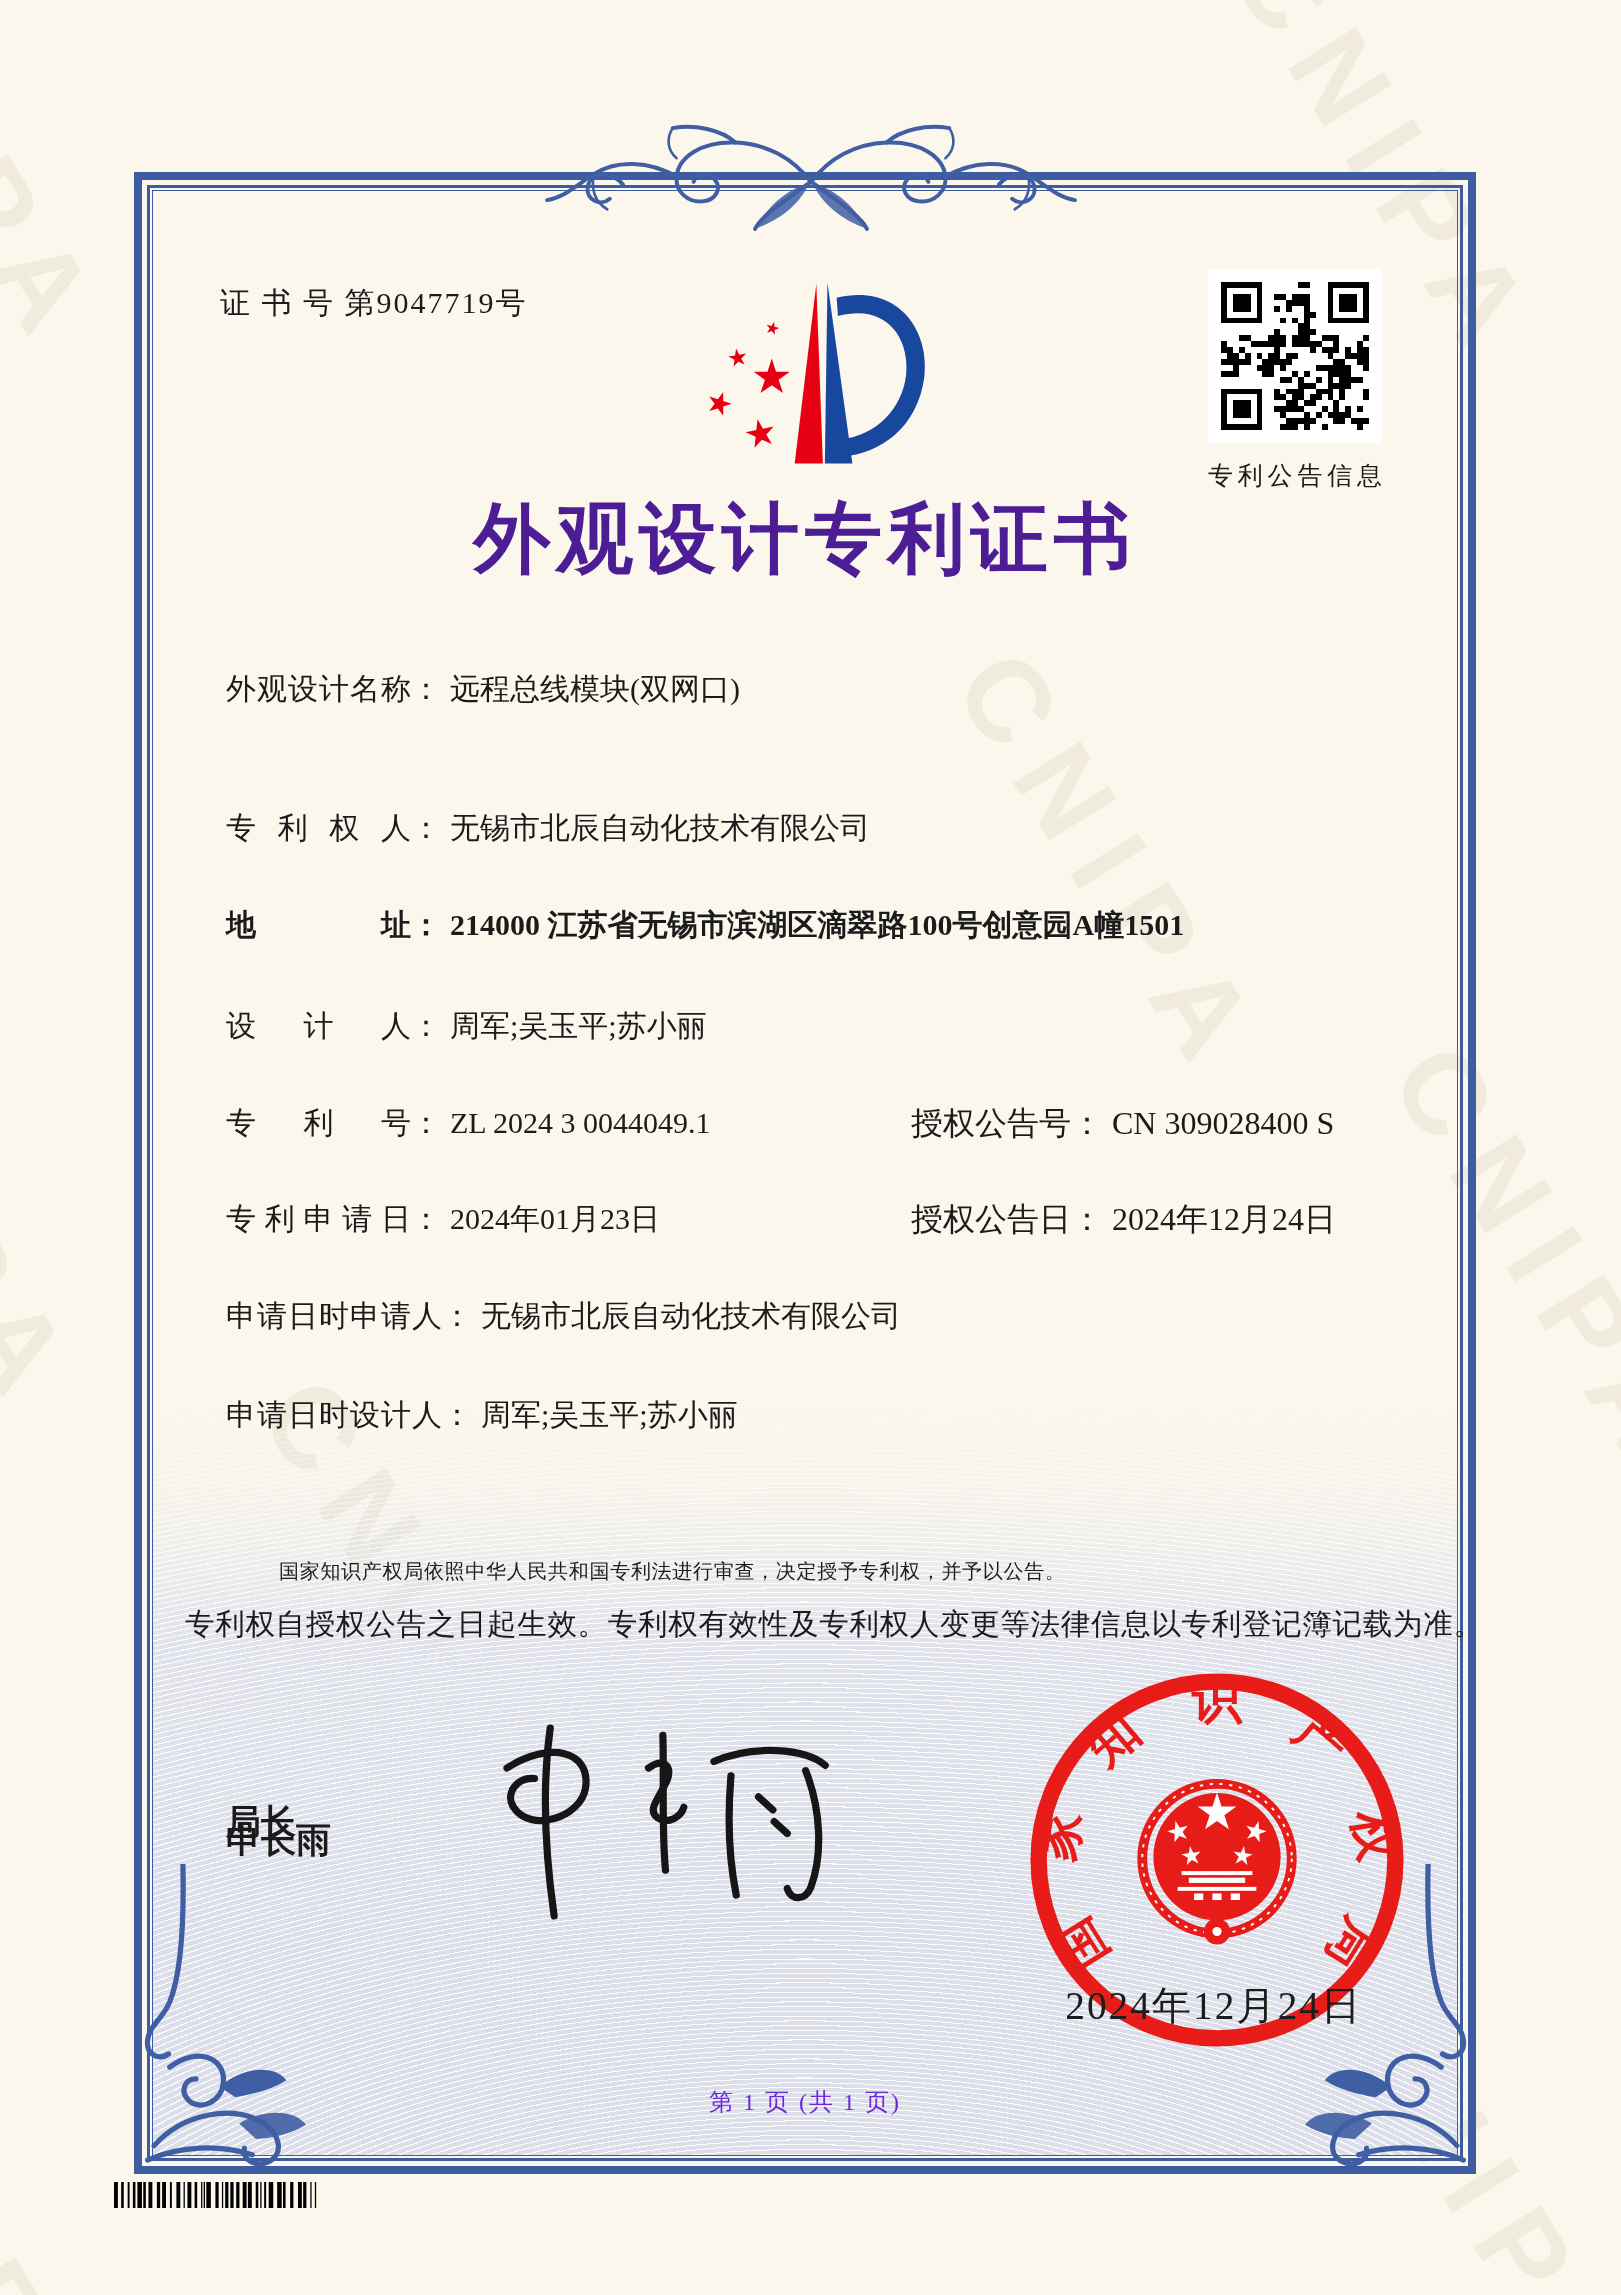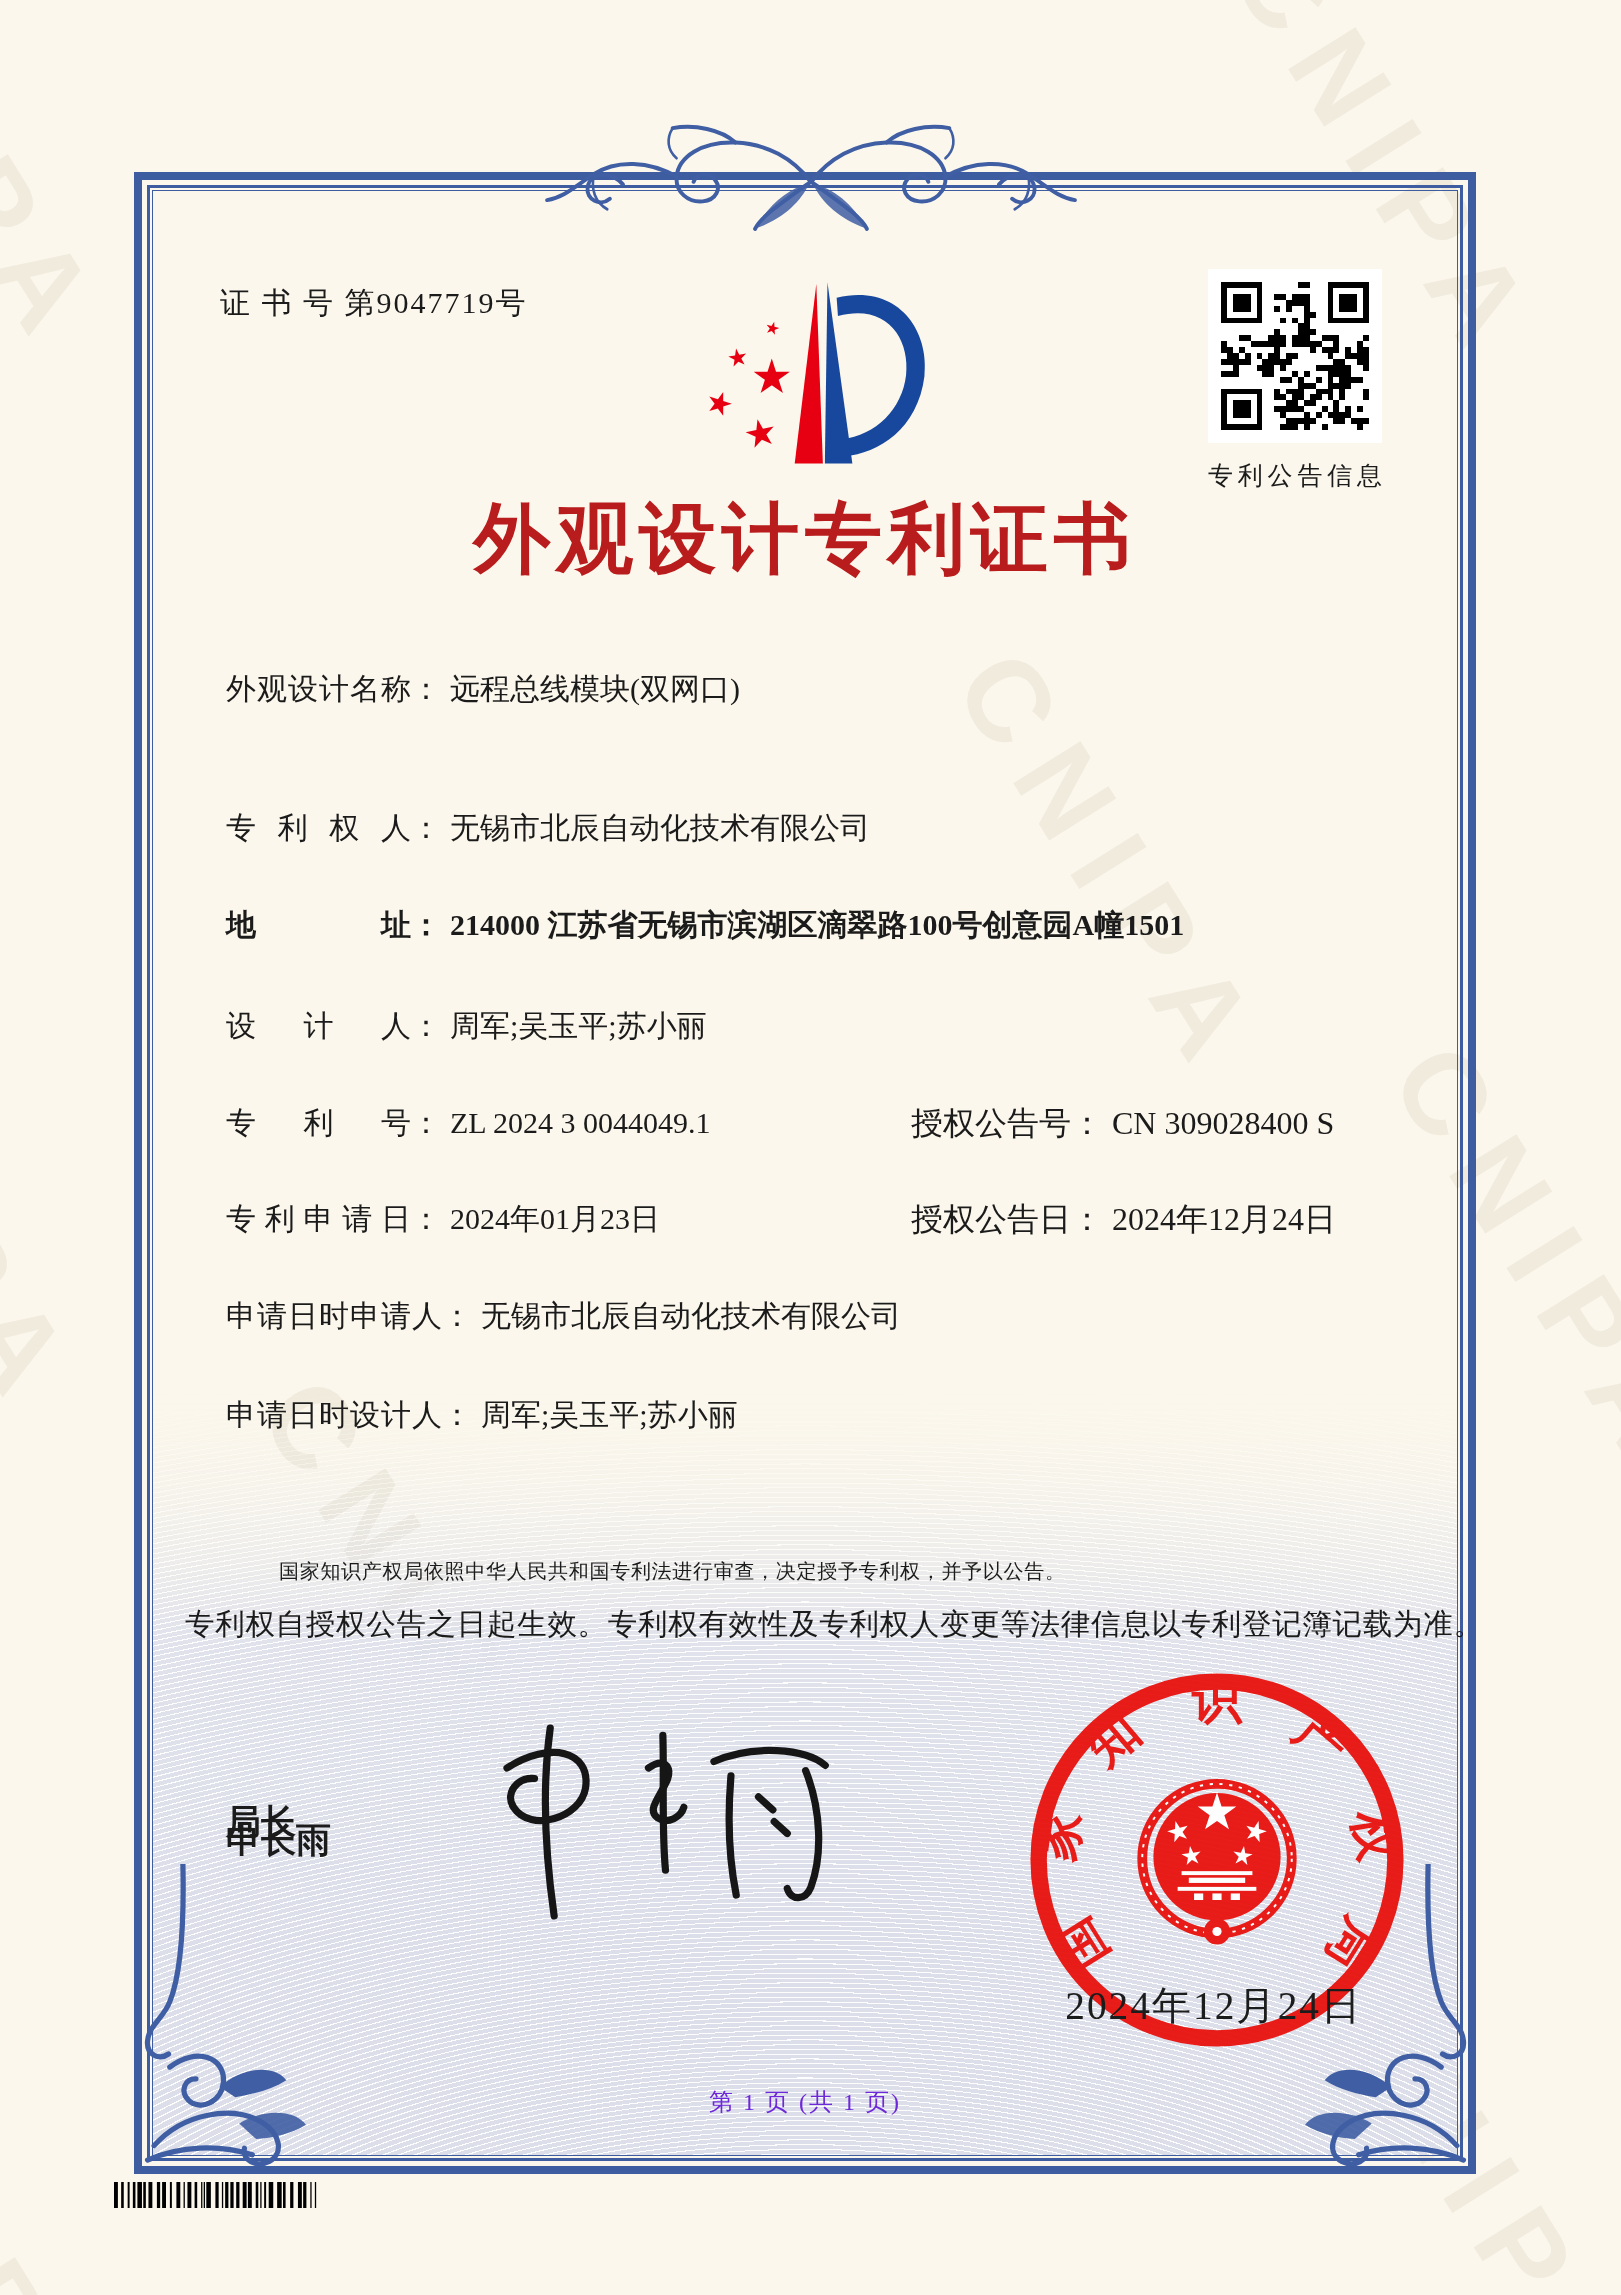"外观设计专利证书" .title { color: #b91c1c -> #4c1d95 }
